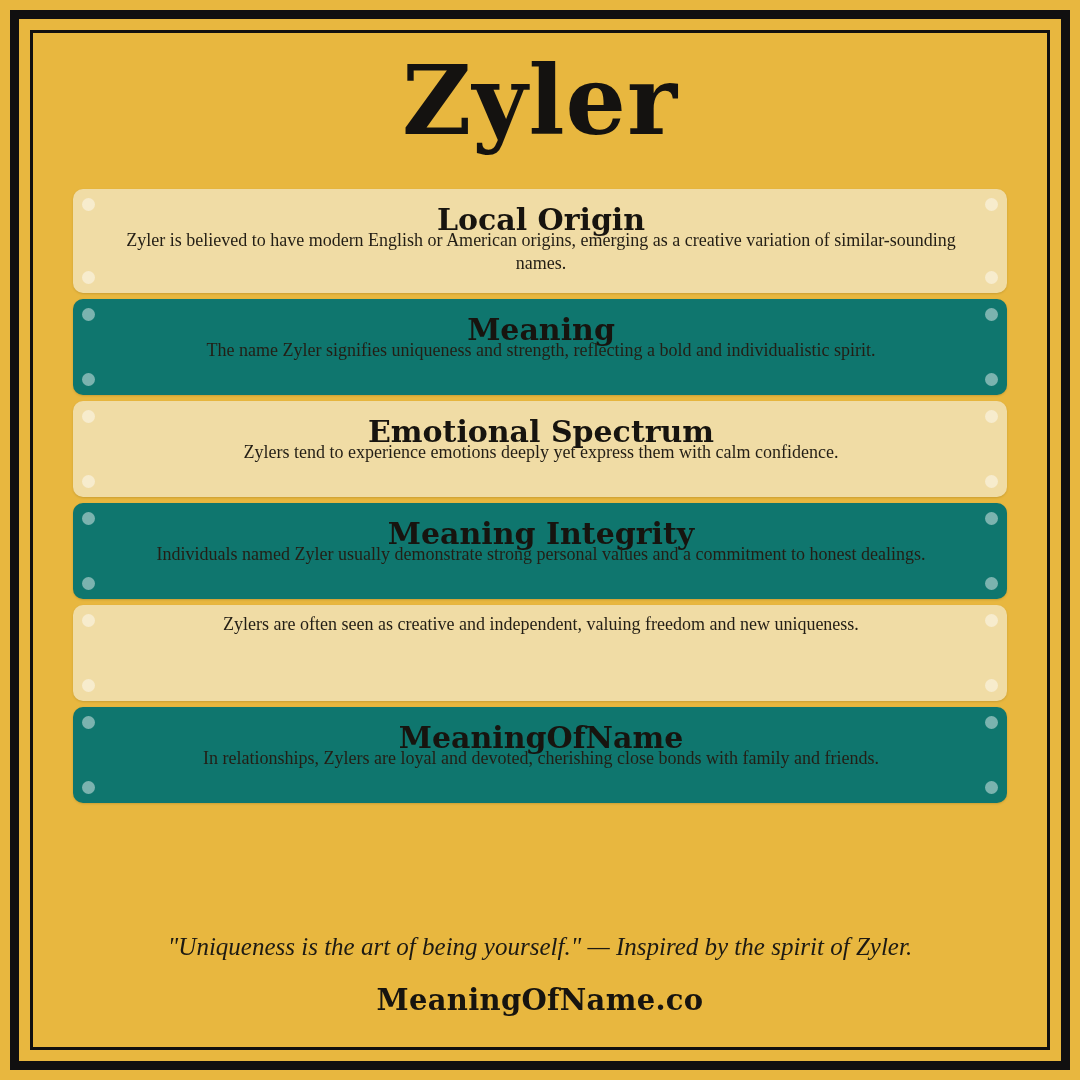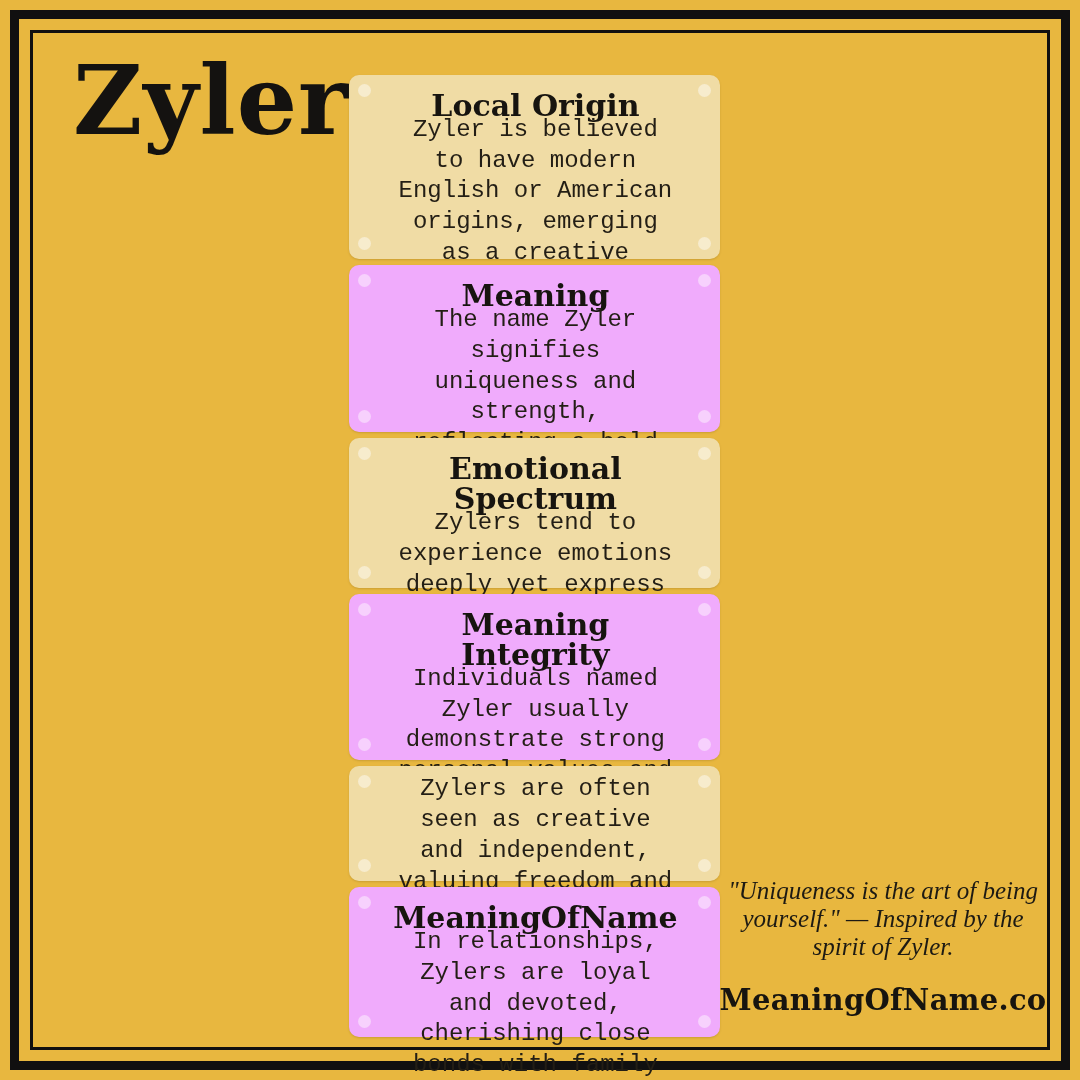"Zyler" .content { flex-direction: row -> column }
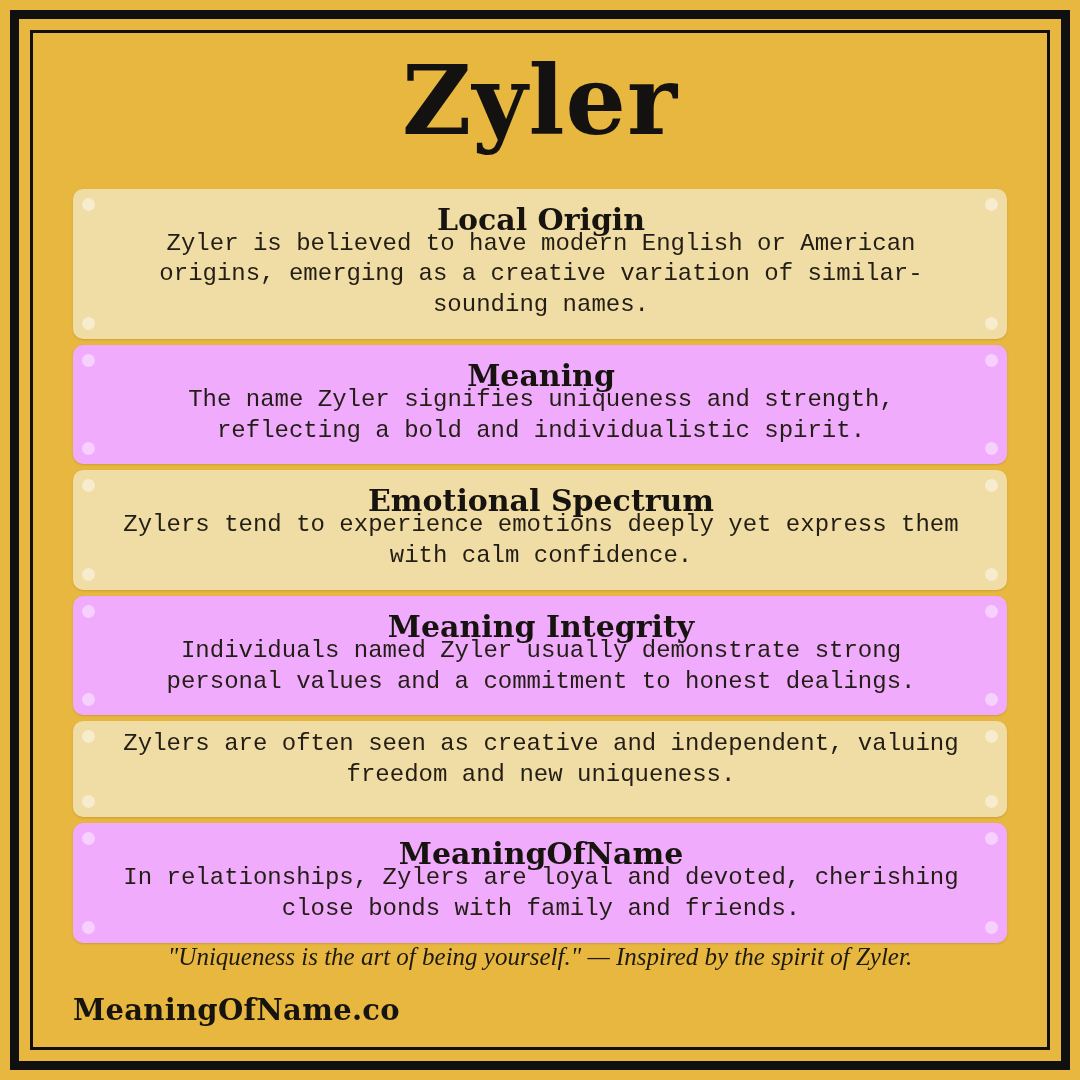"Zyler is believed to have" .card-body { font-family: Liberation Mono, monospace -> Liberation Serif, serif; font-size: 24px -> 18px }
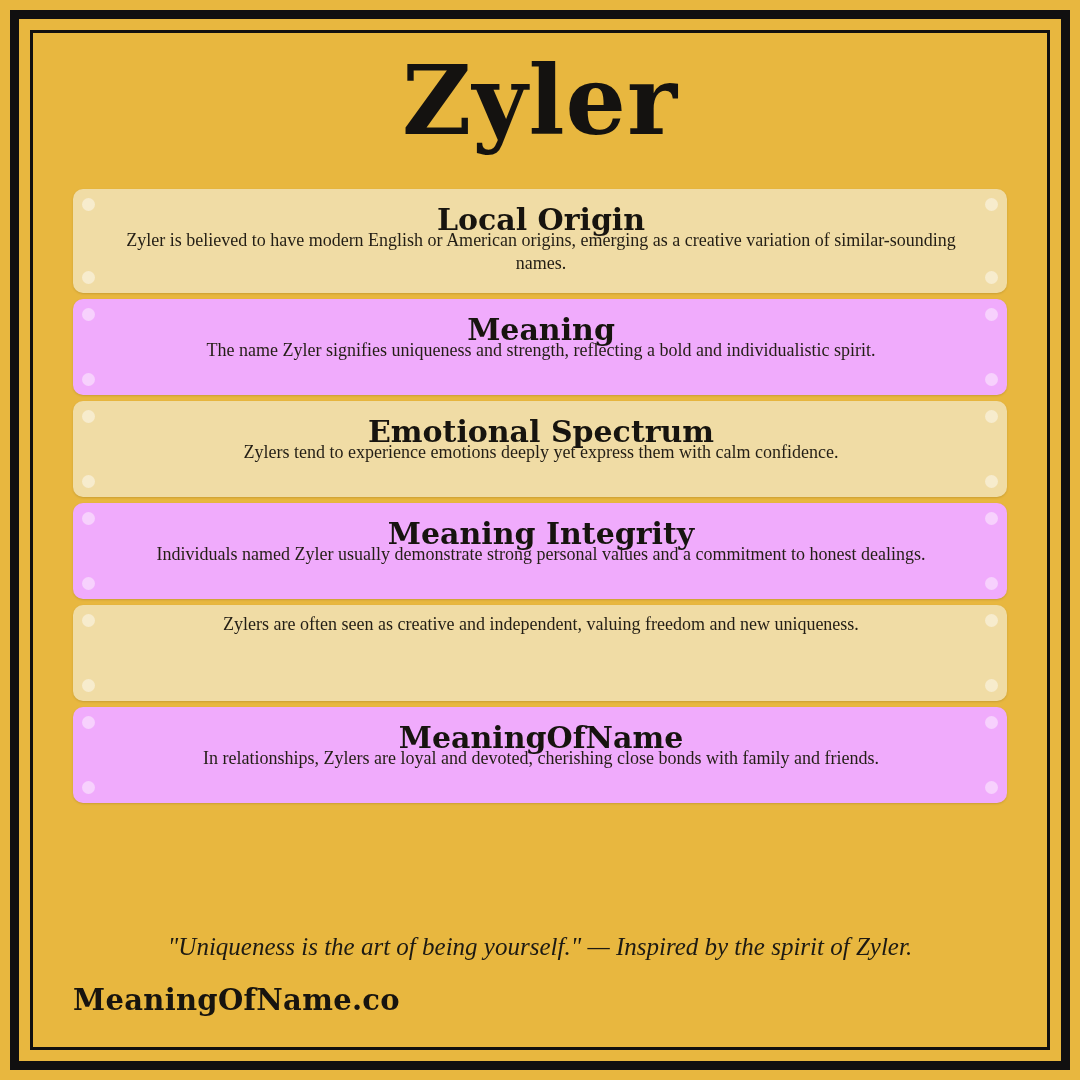"Meaning" .card.dark { background: #f0abfc -> #0f766e }
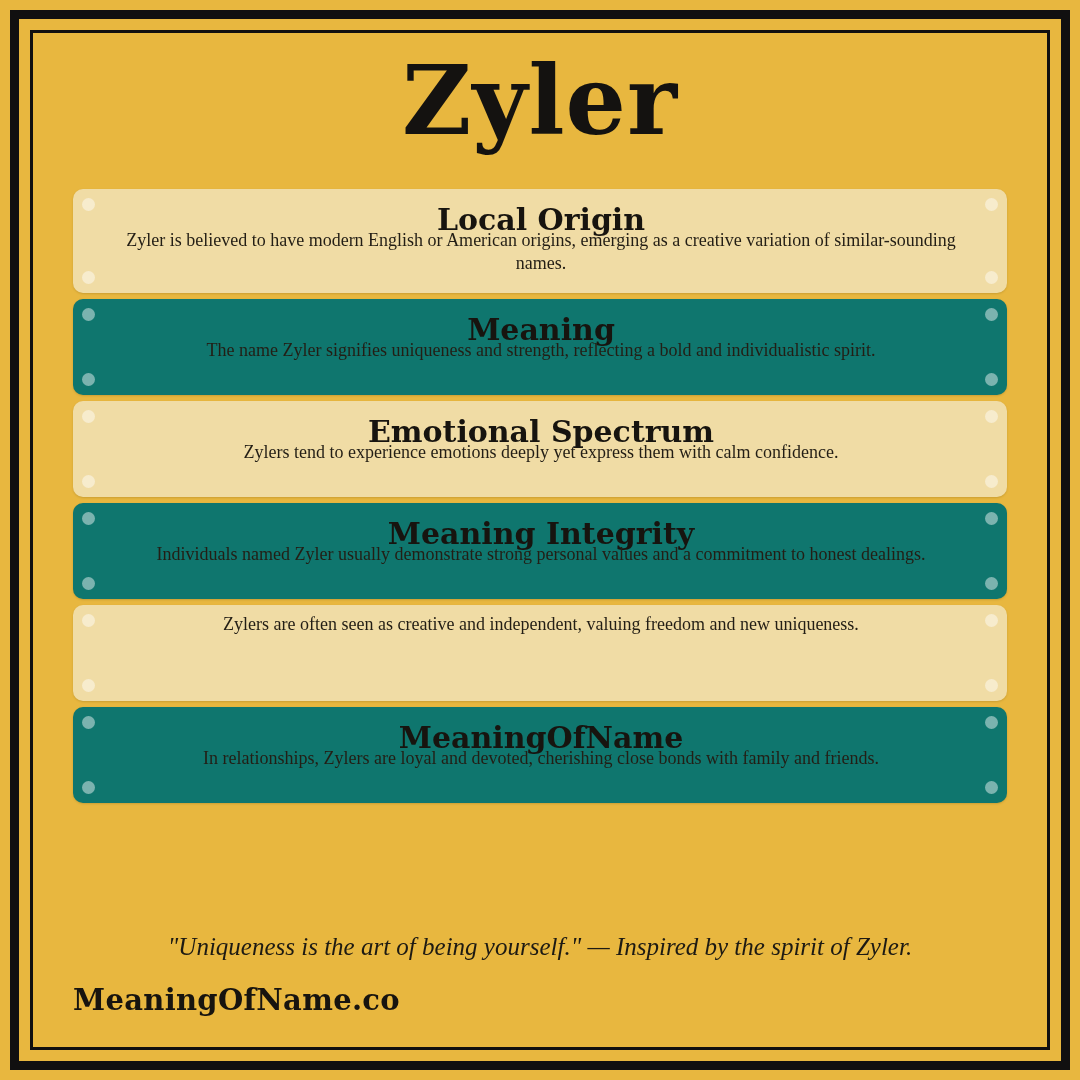"MeaningOfName.co" .brand { text-align: left -> center }
